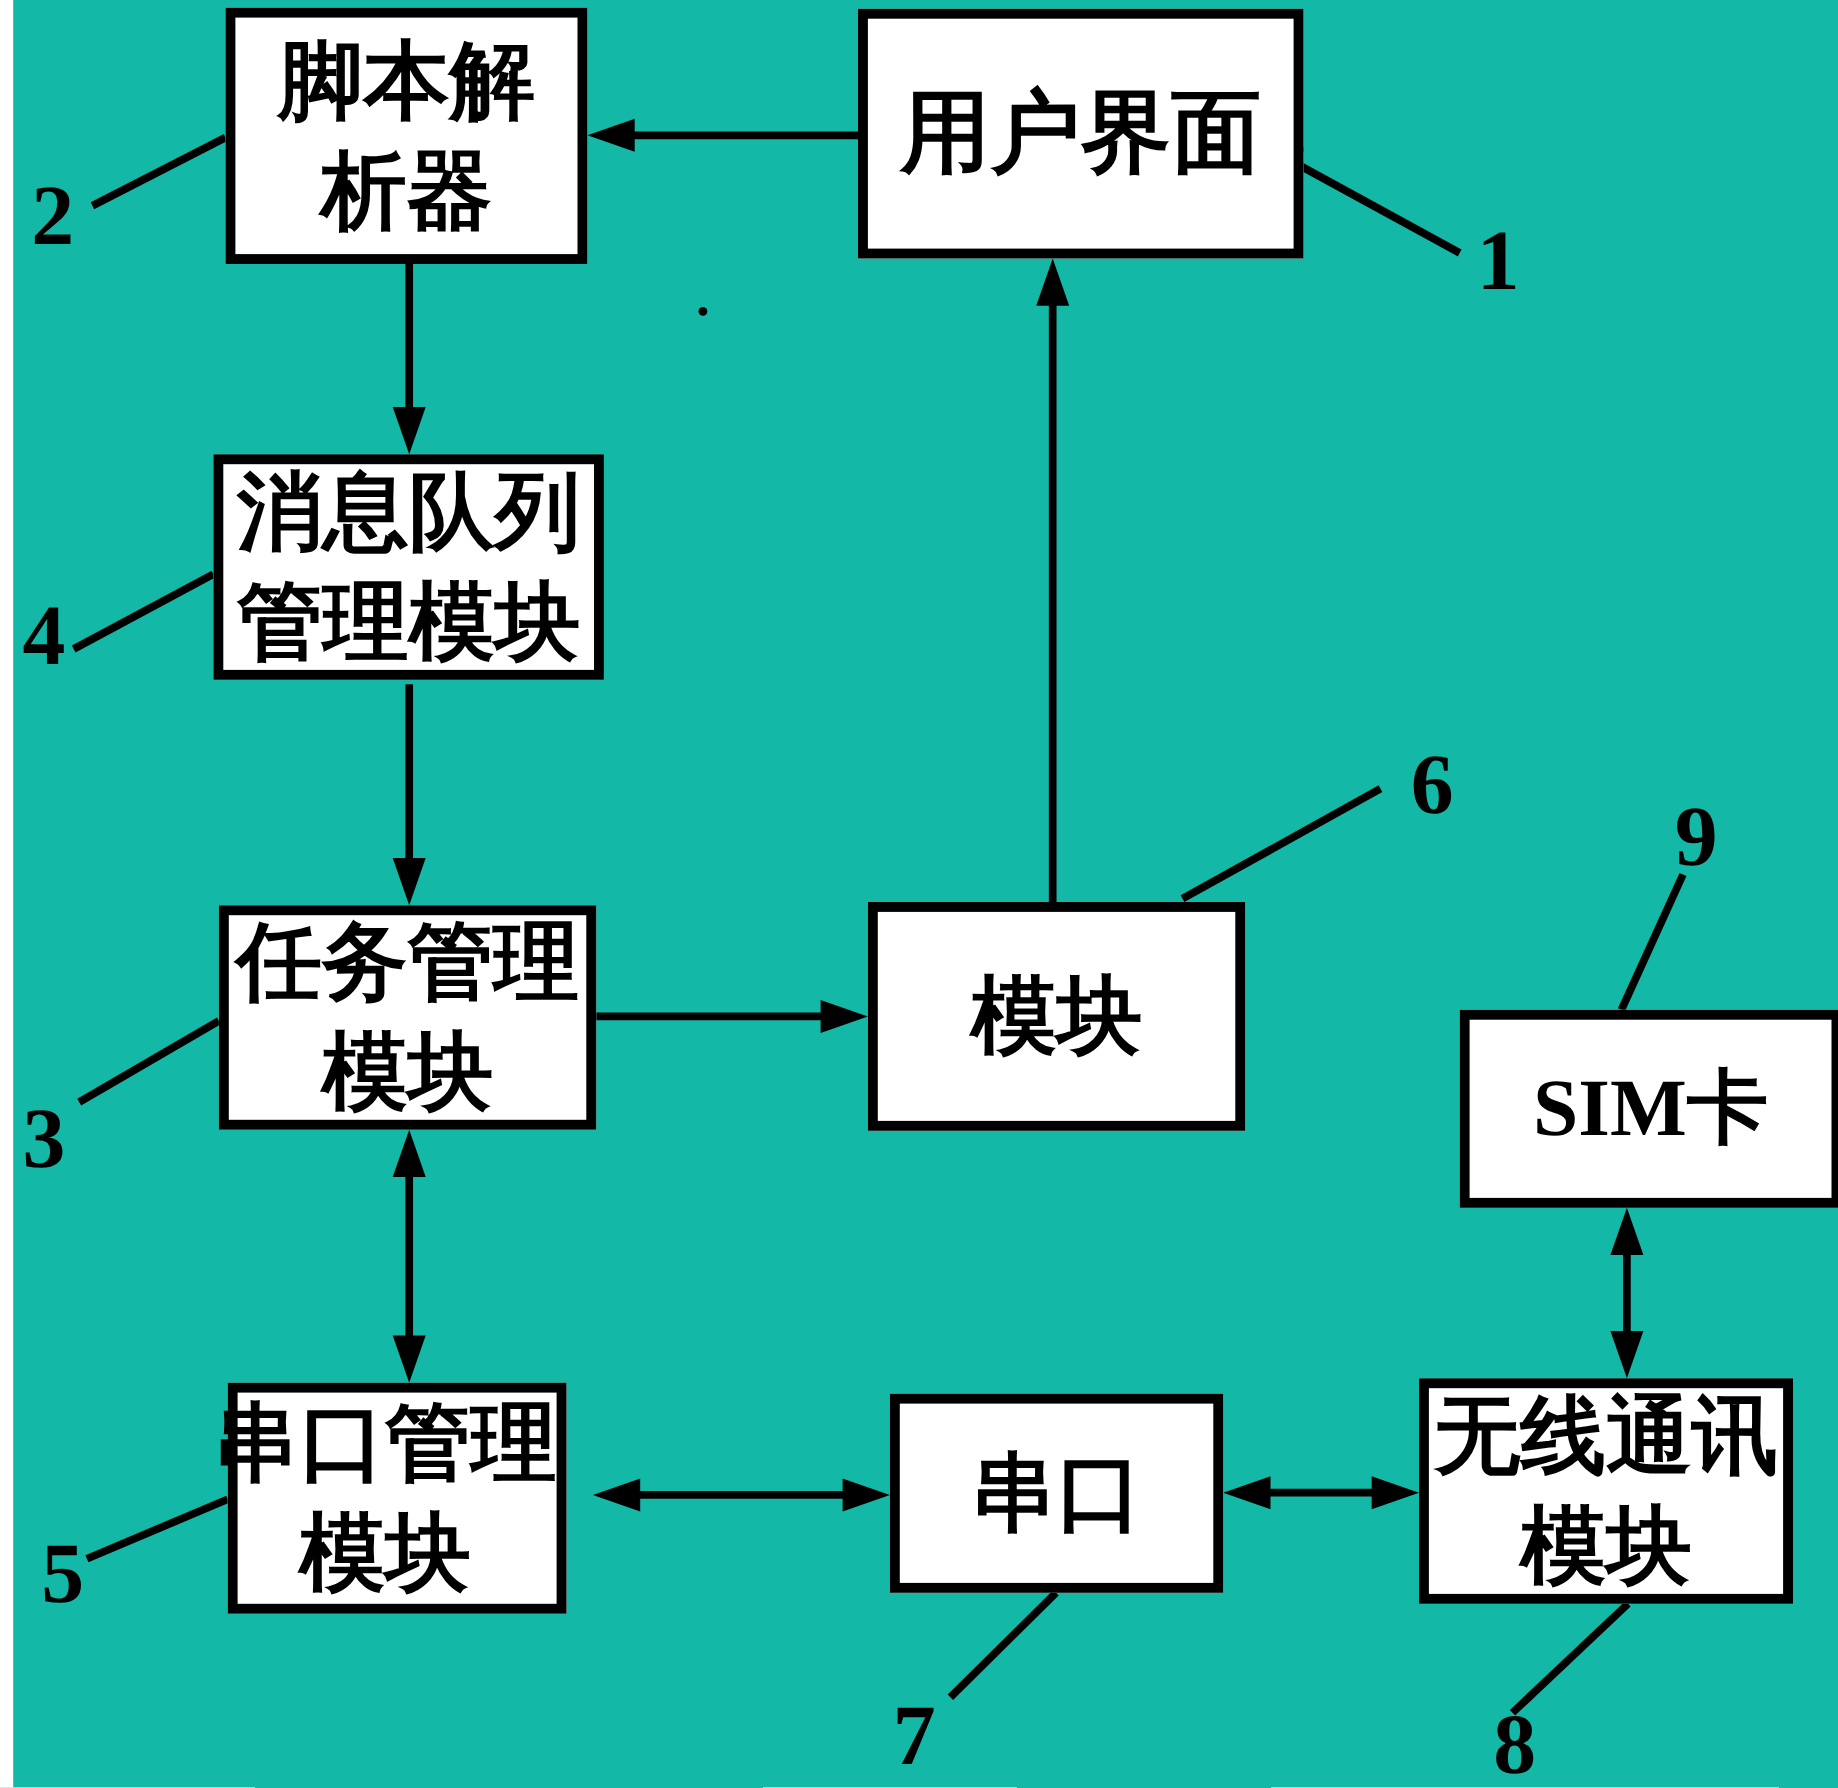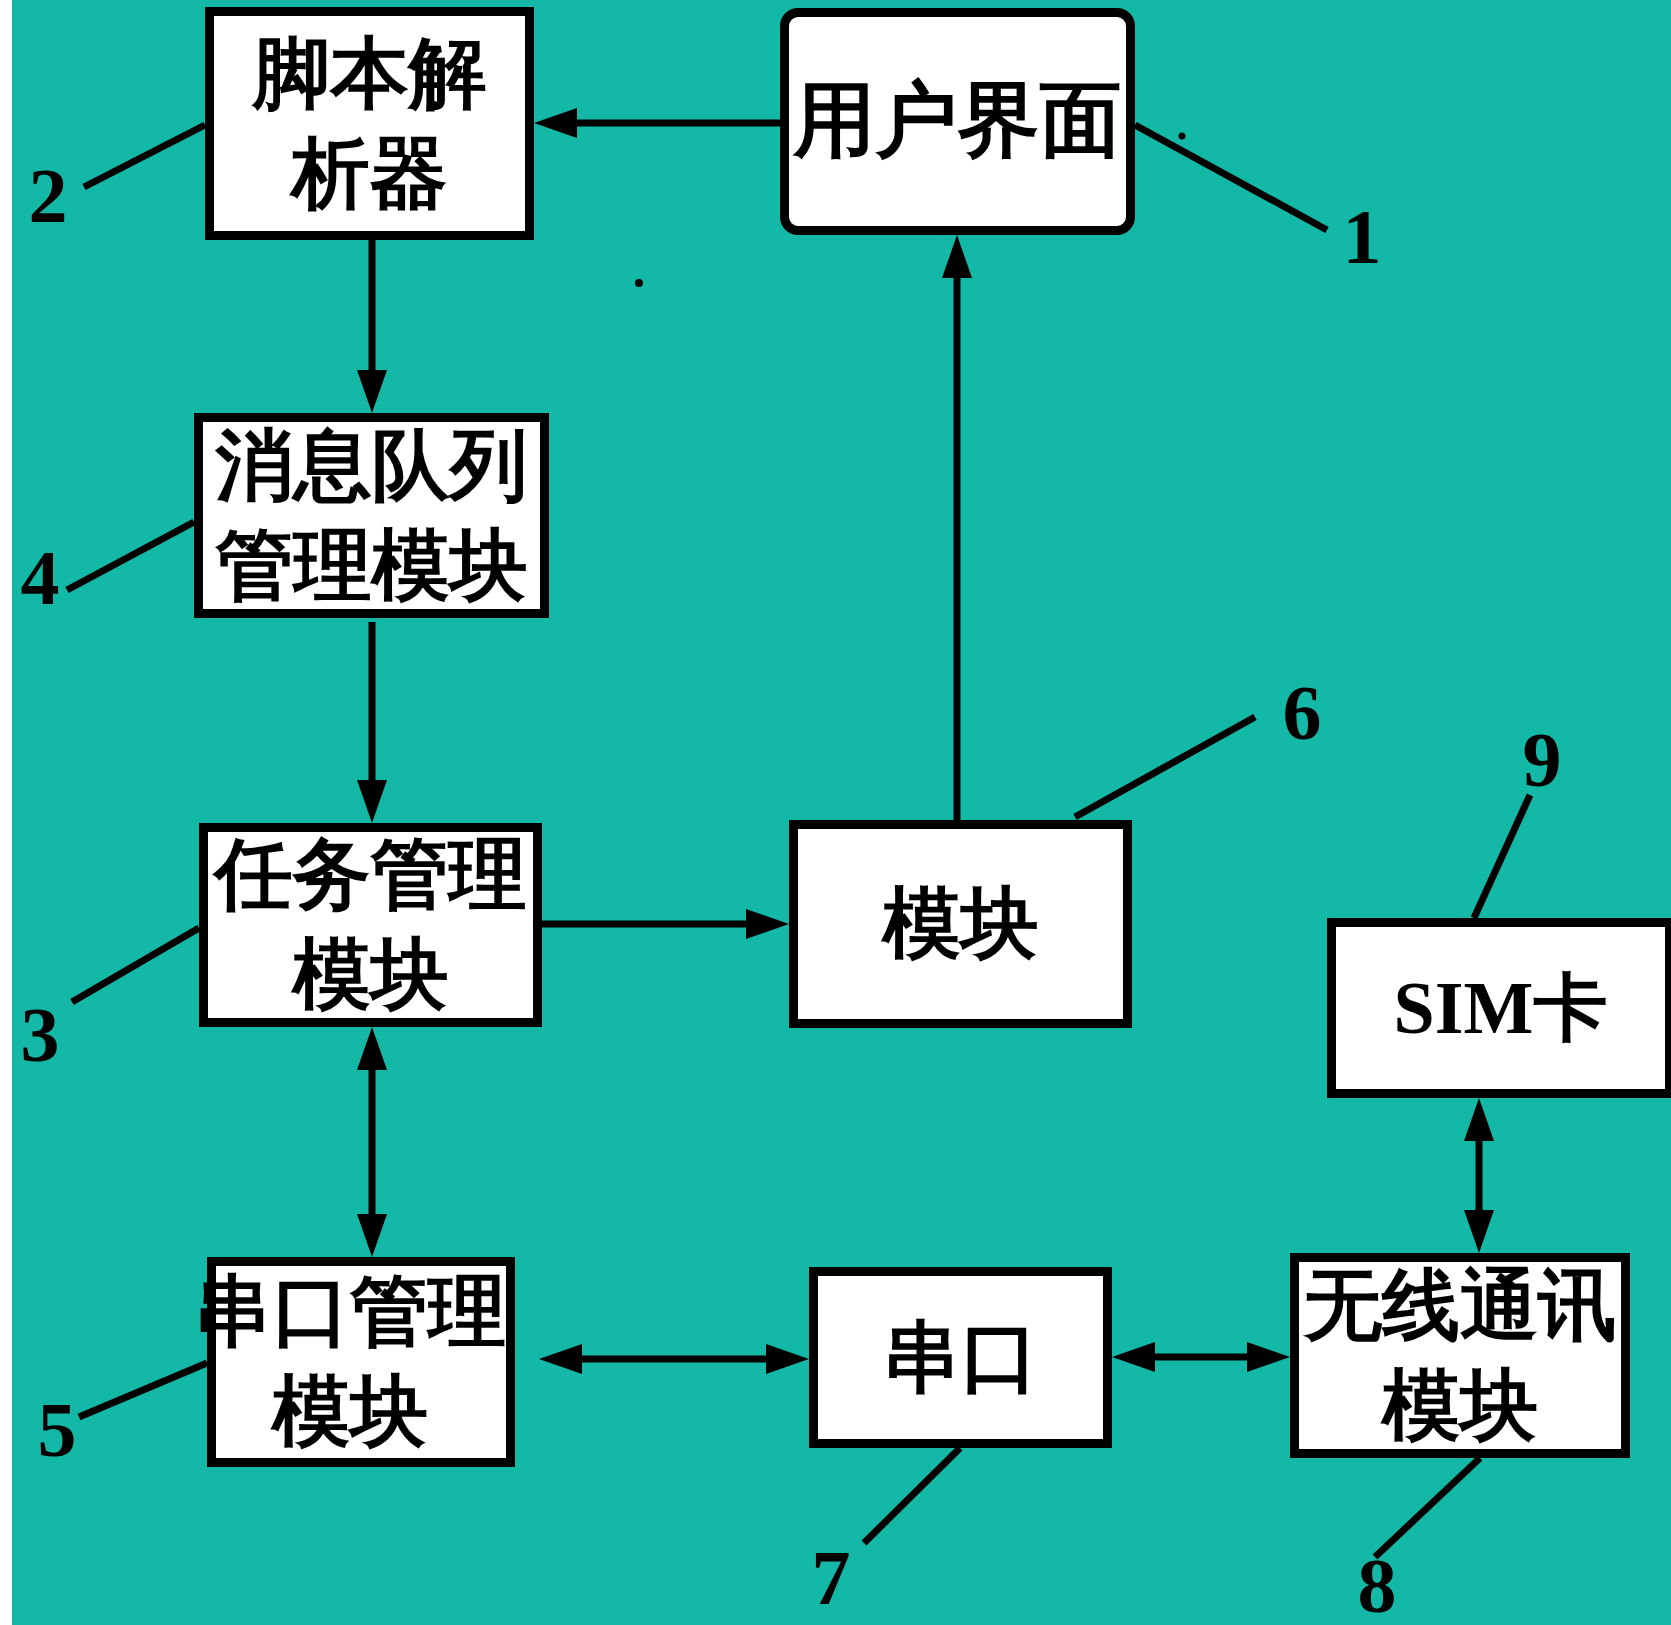"用户界面" div.box { border-radius: 18px -> none; width: 355px -> 405px }
